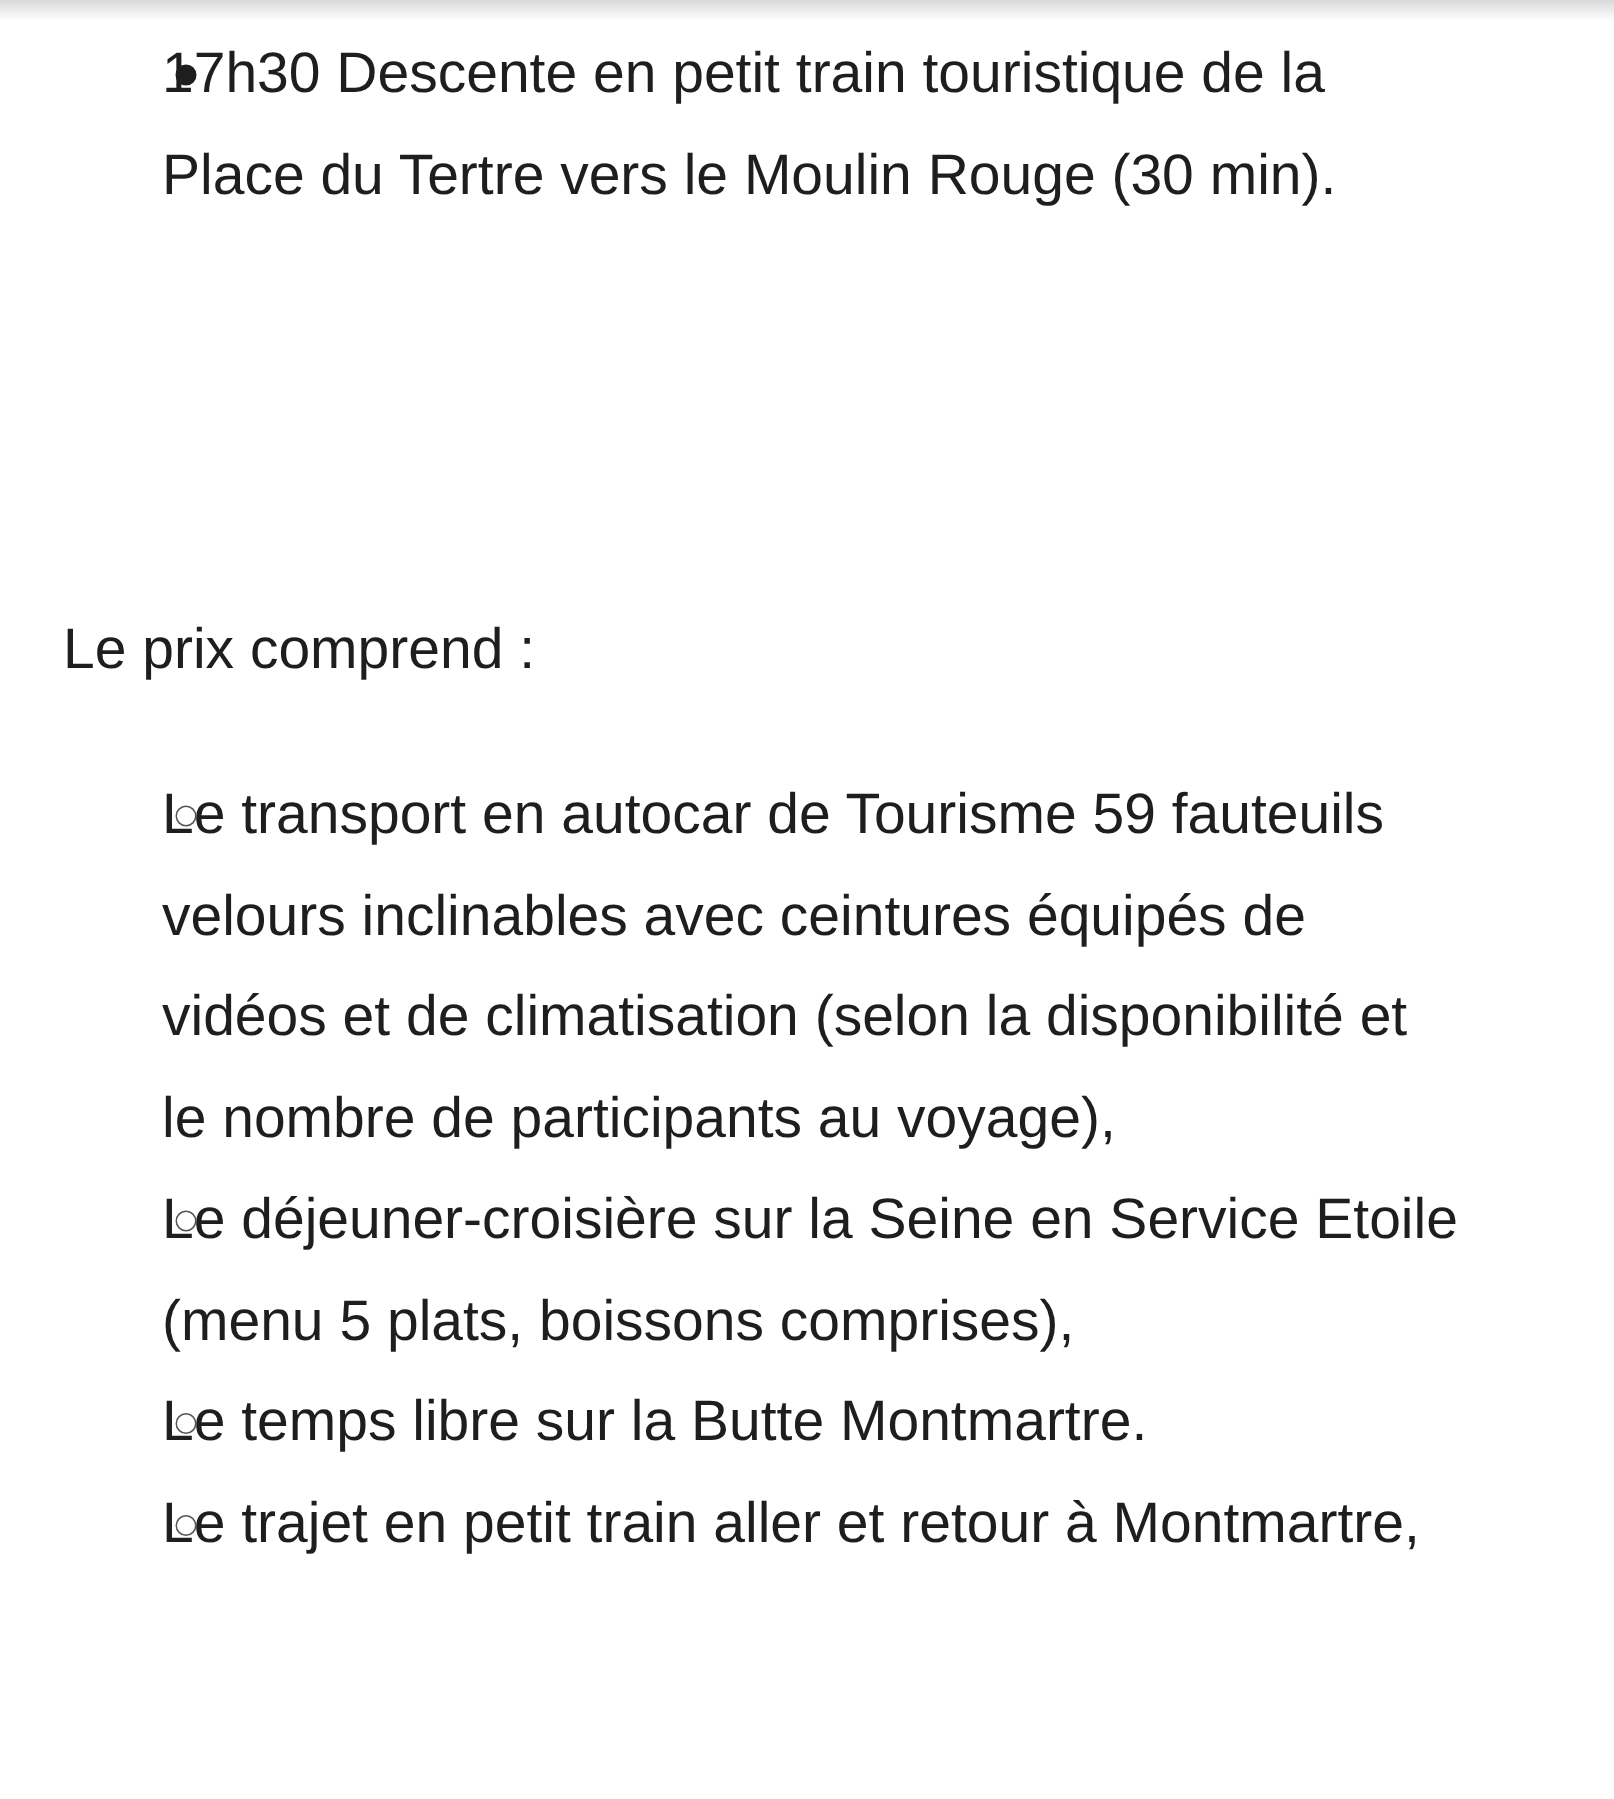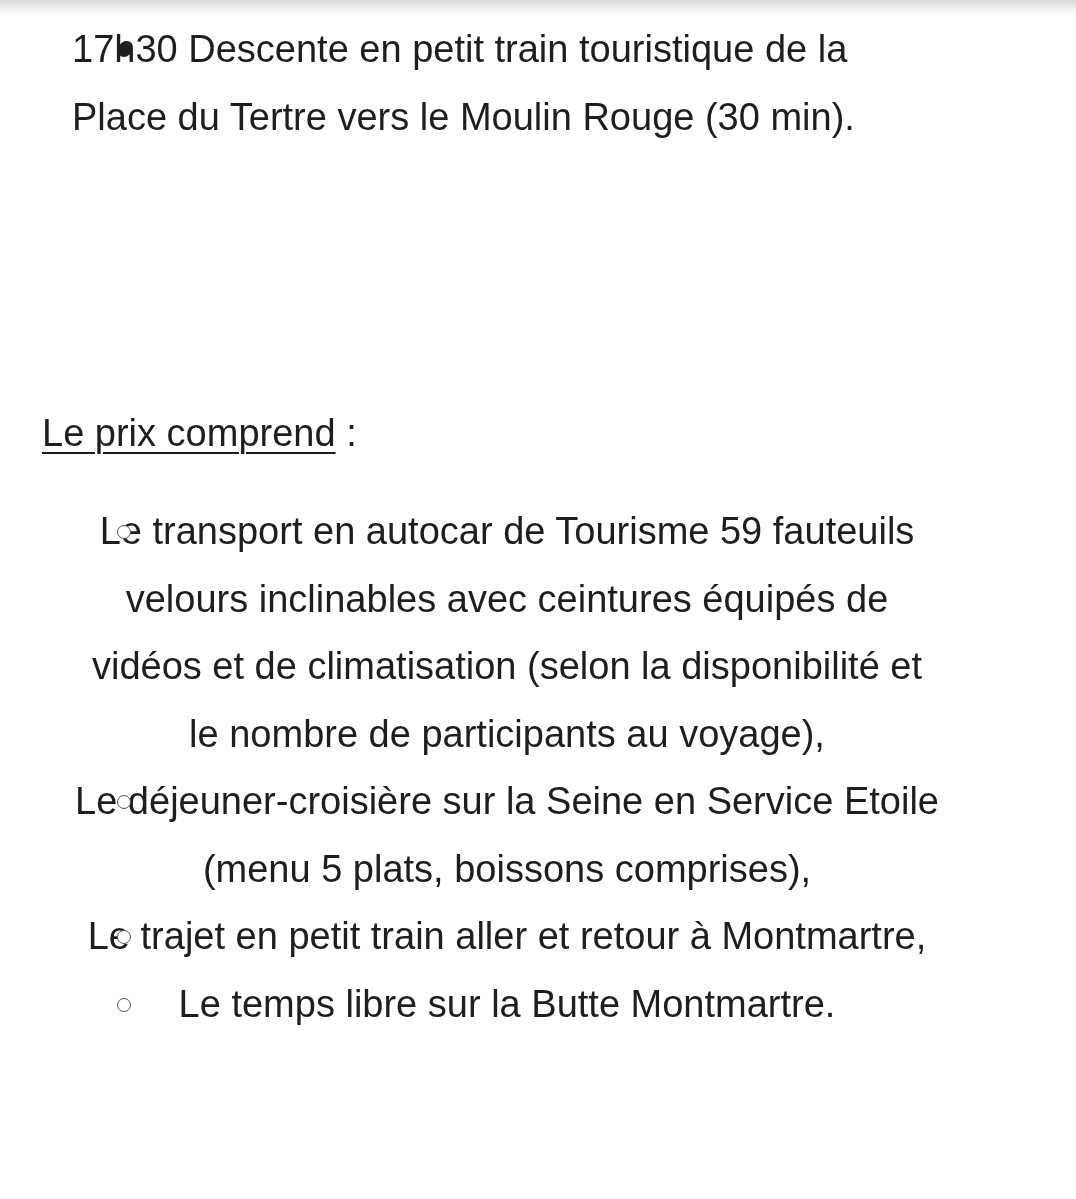"17h30 Descente en petit train" .item { padding-left: 72px -> 108px }
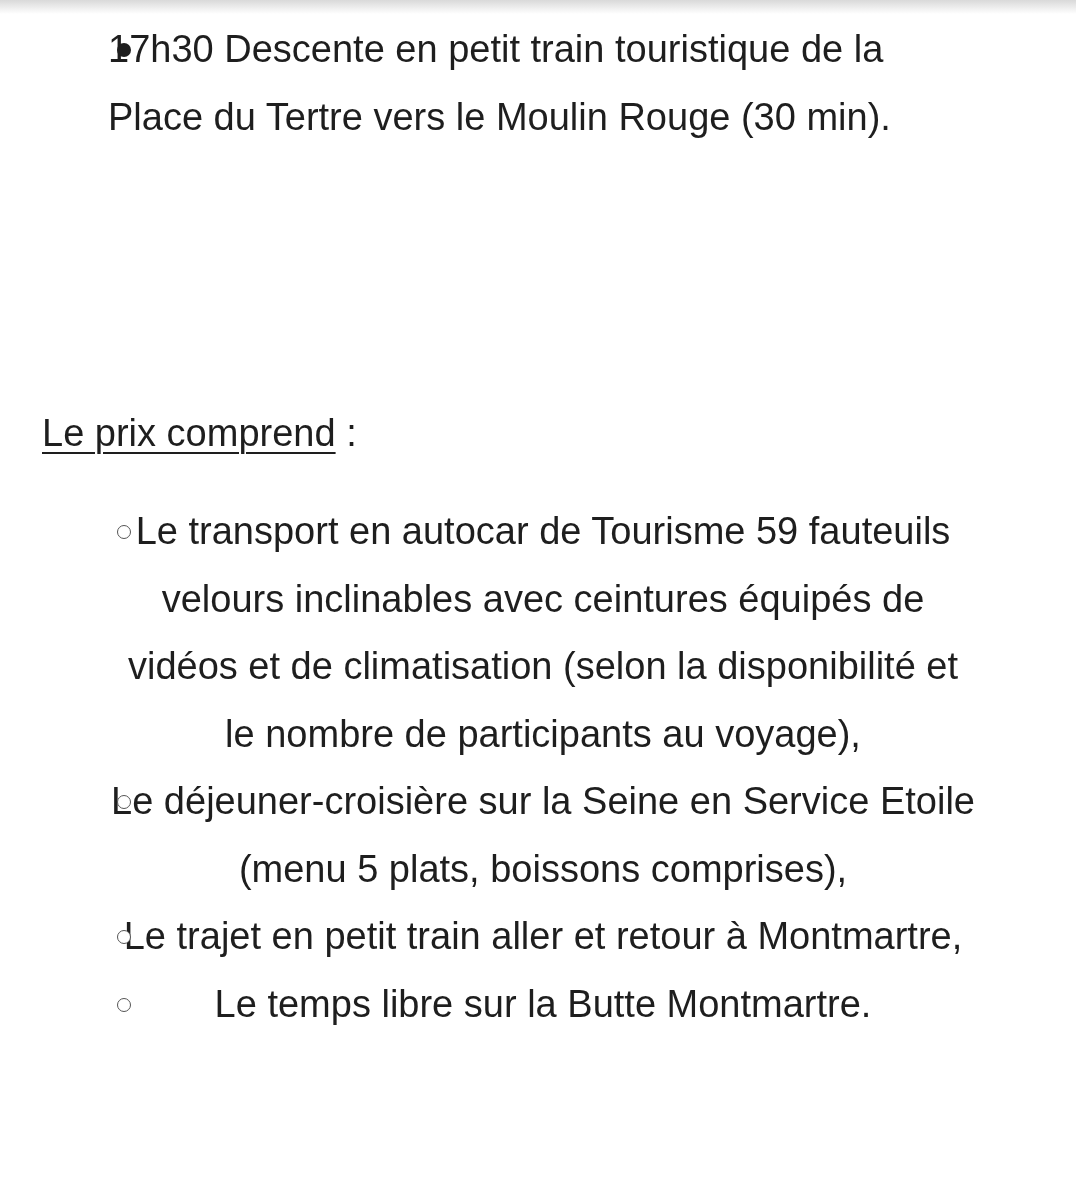"Le prix comprend" .heading .u { text-decoration: underline -> none }
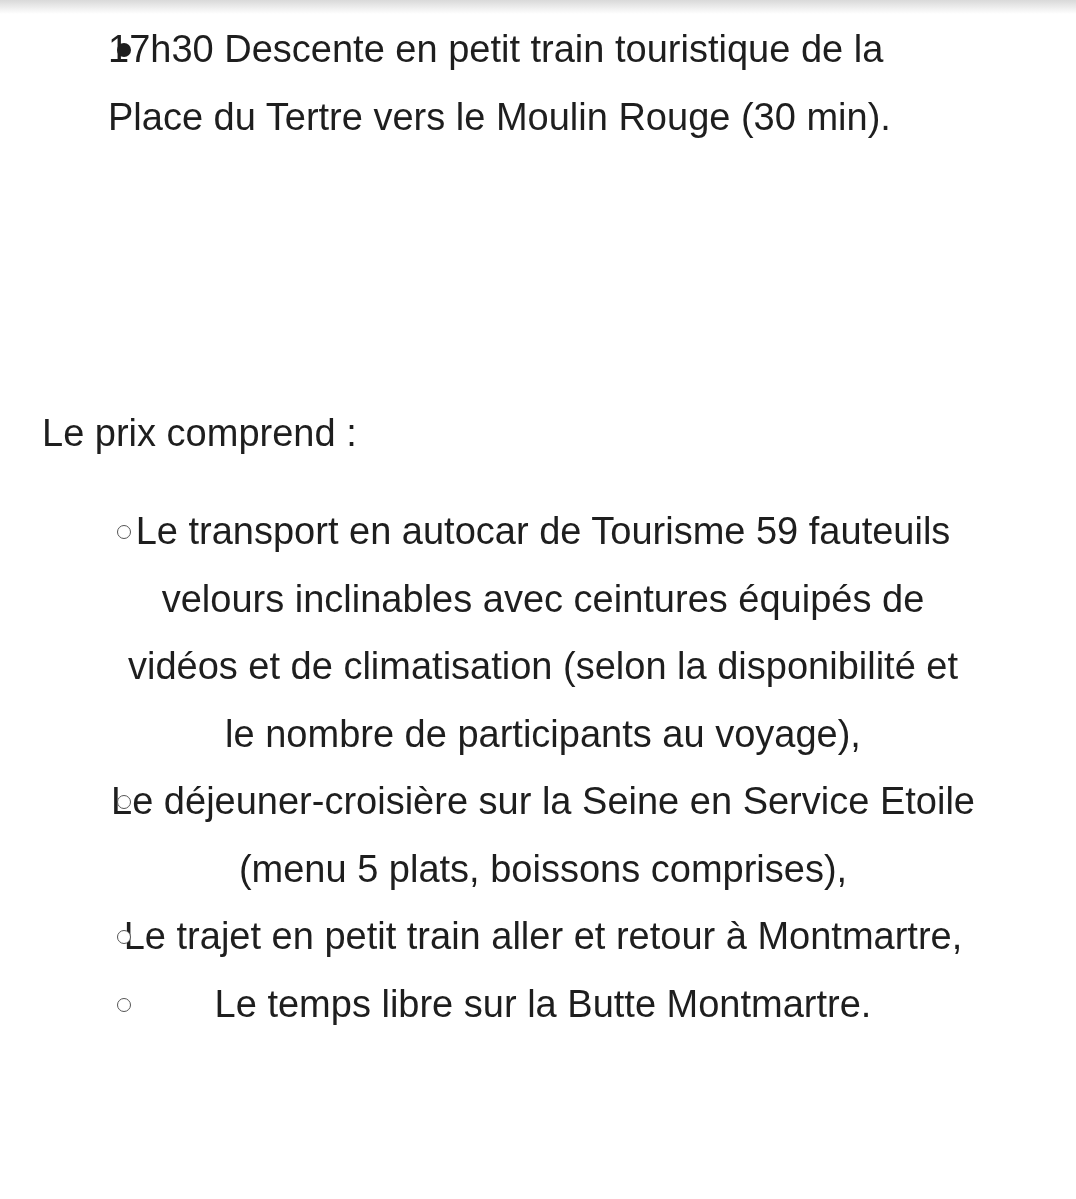"Le transport en autocar de" .list2 { text-align: center -> none; top: 498px -> 510px }
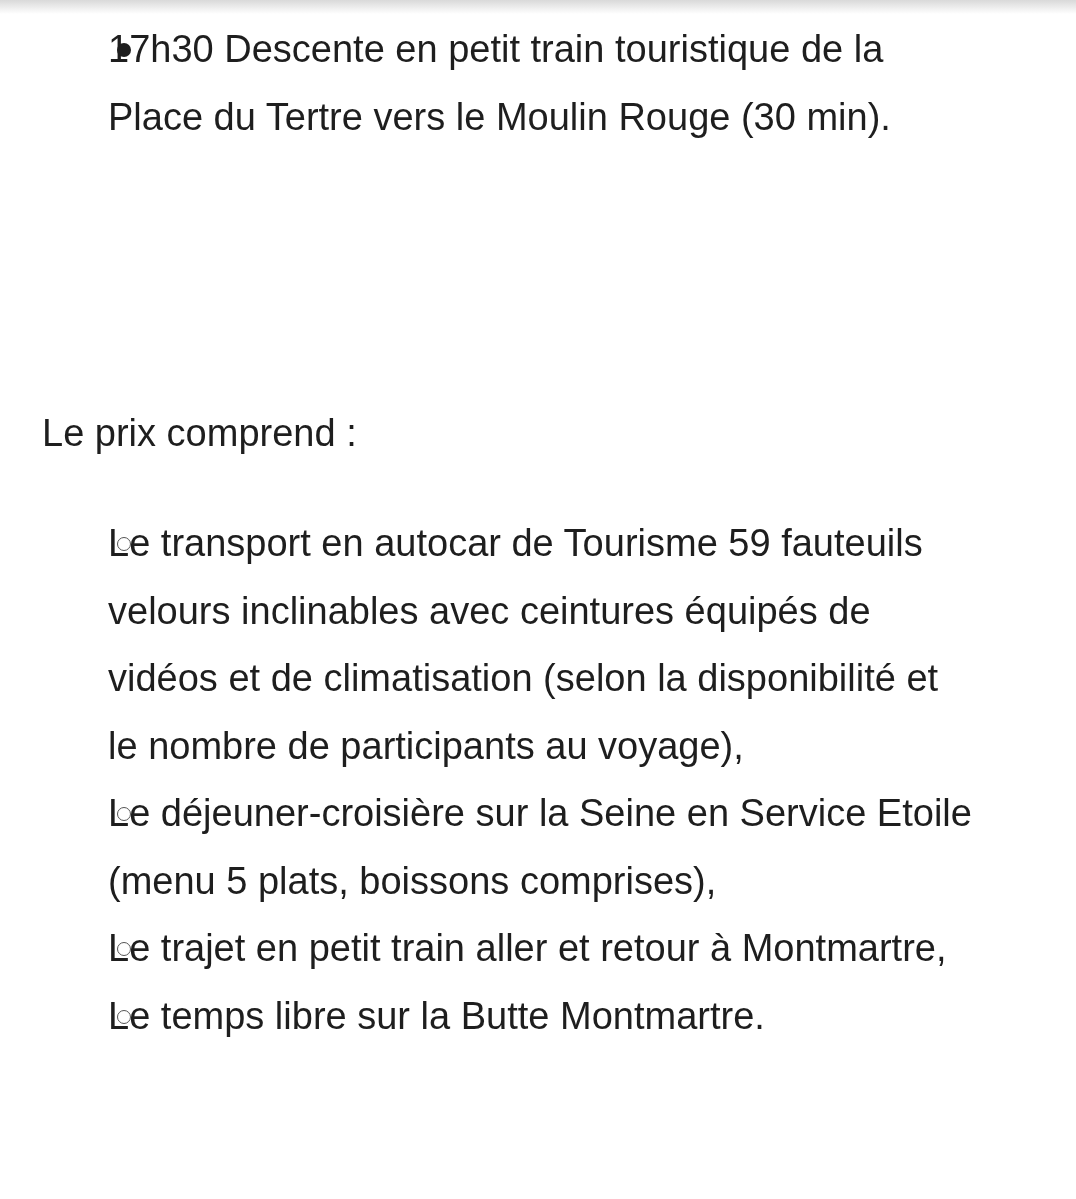"Le trajet en petit train" li.item { order: before "Le temps libre sur la" -> after "Le temps libre sur la" }
